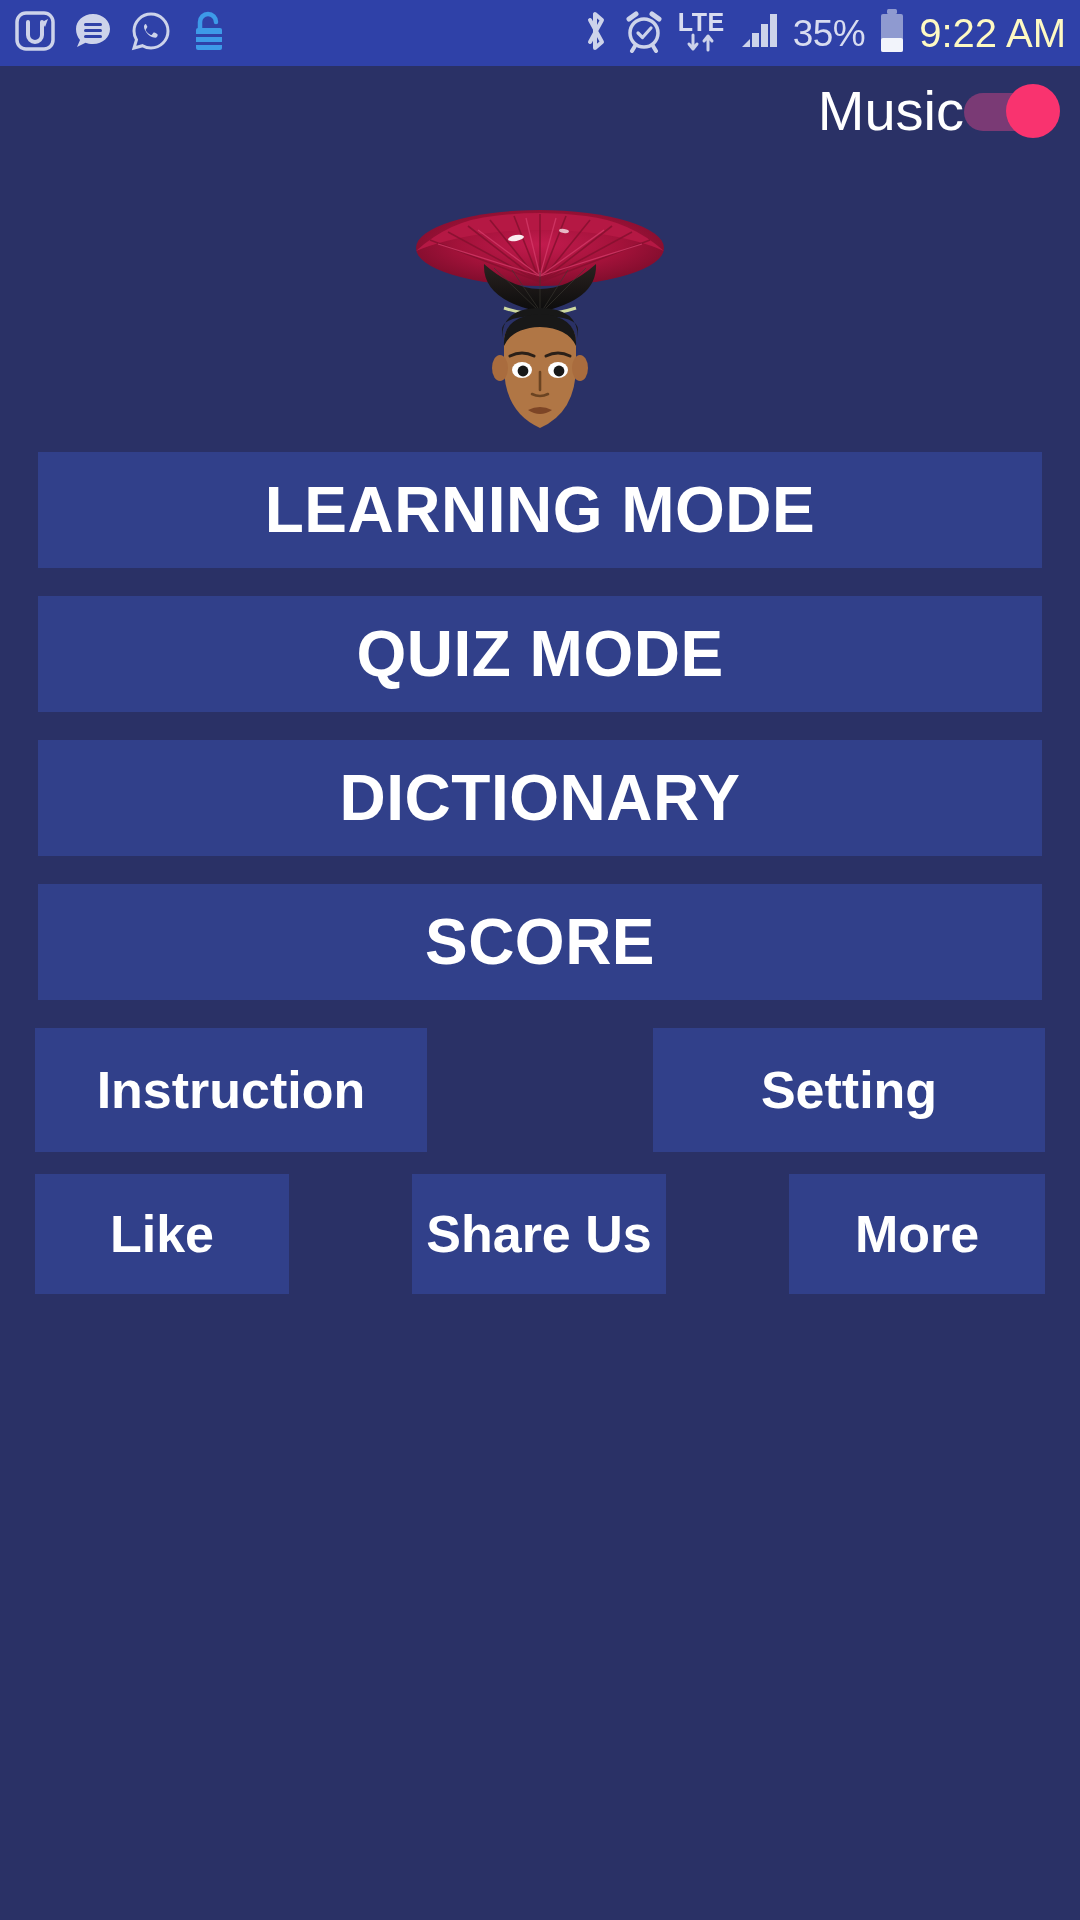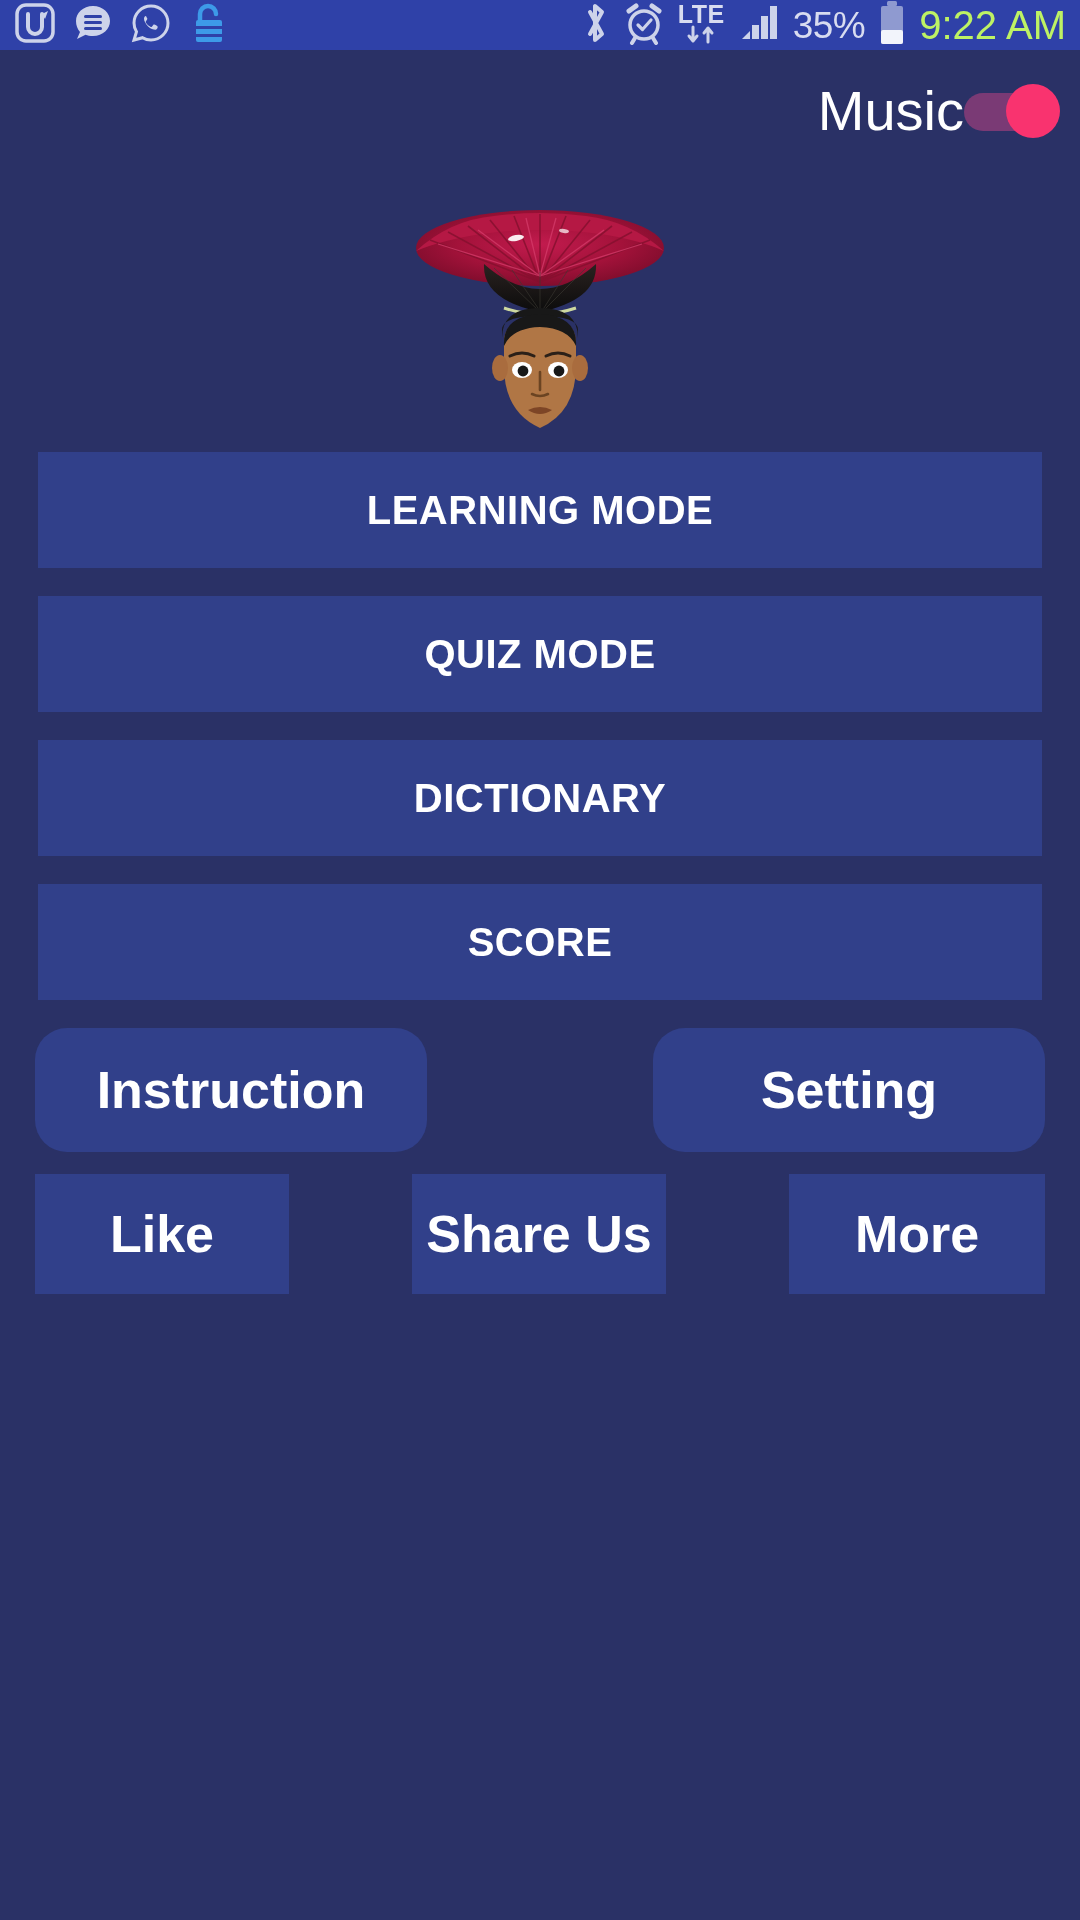"LTE" .statusbar { height: 50px -> 66px }
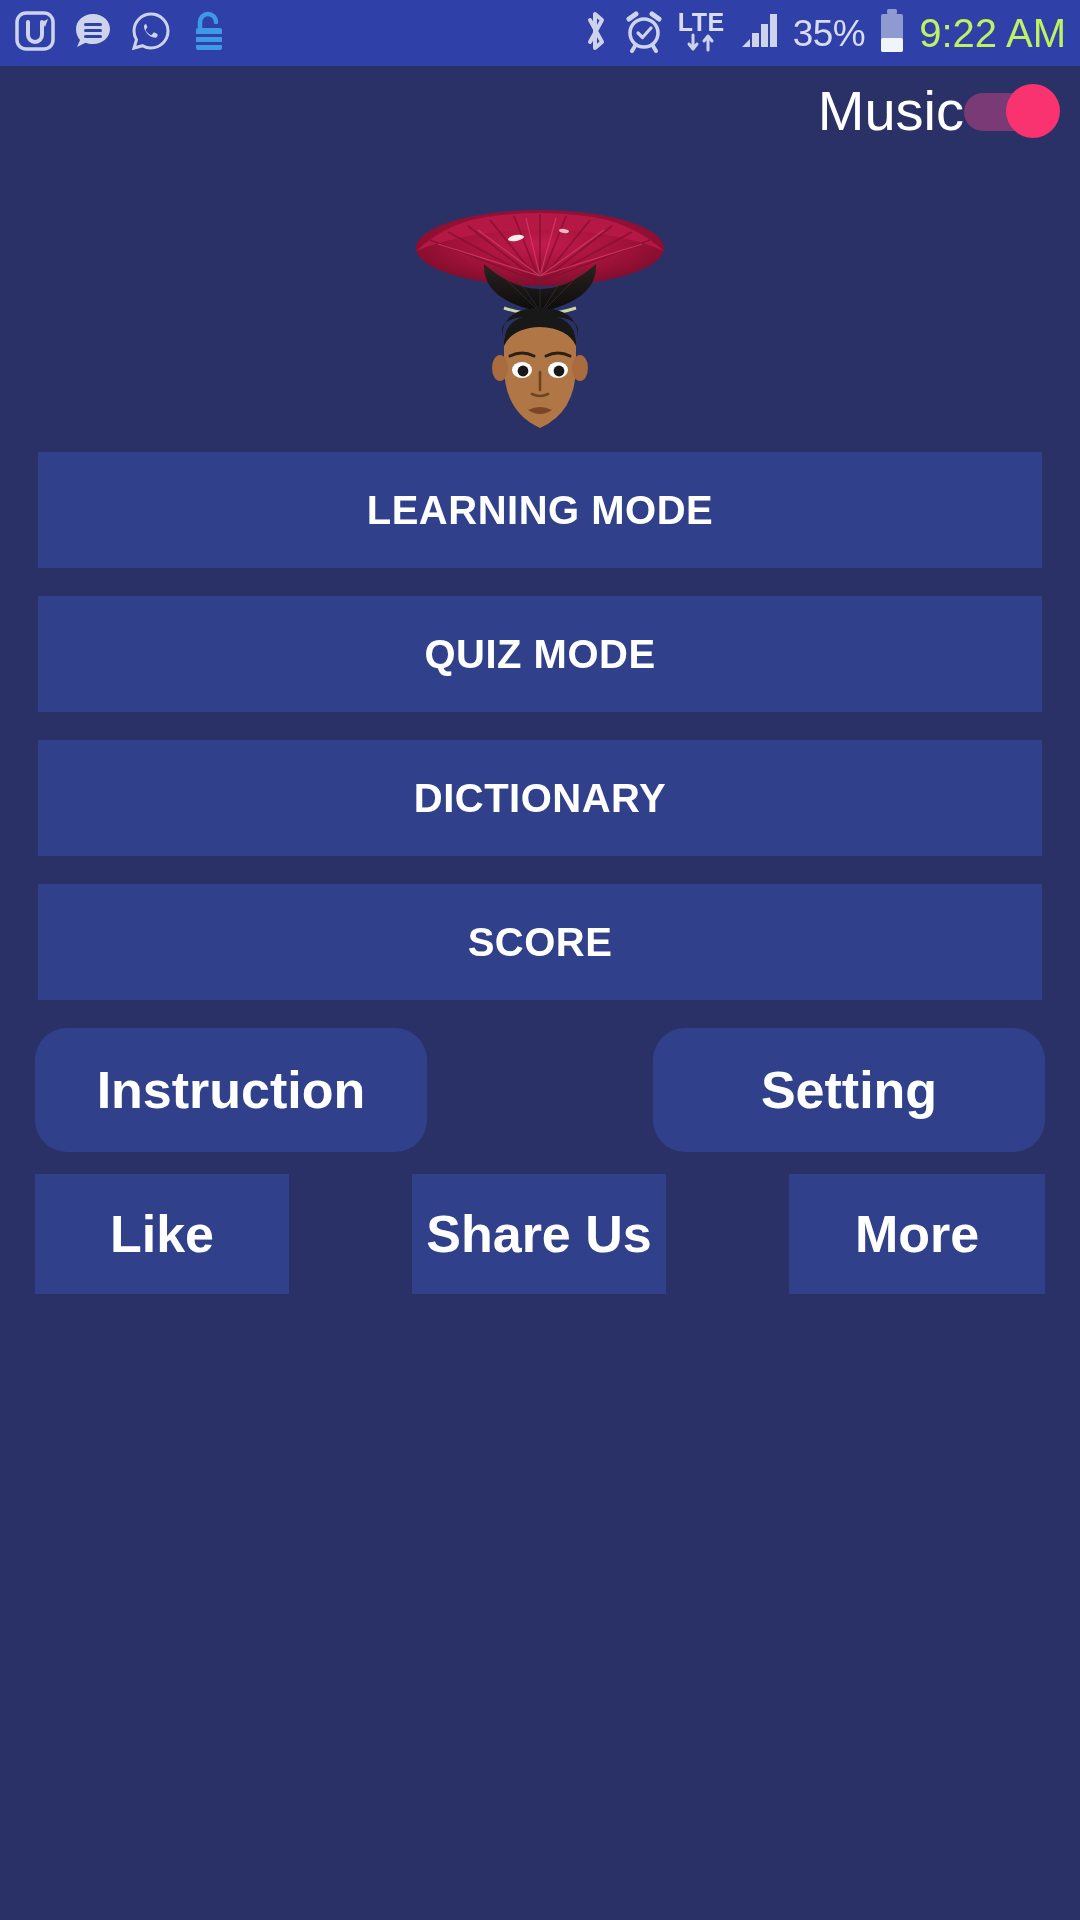"9:22 AM" .sb-time { color: #bef264 -> #fef9c3 }
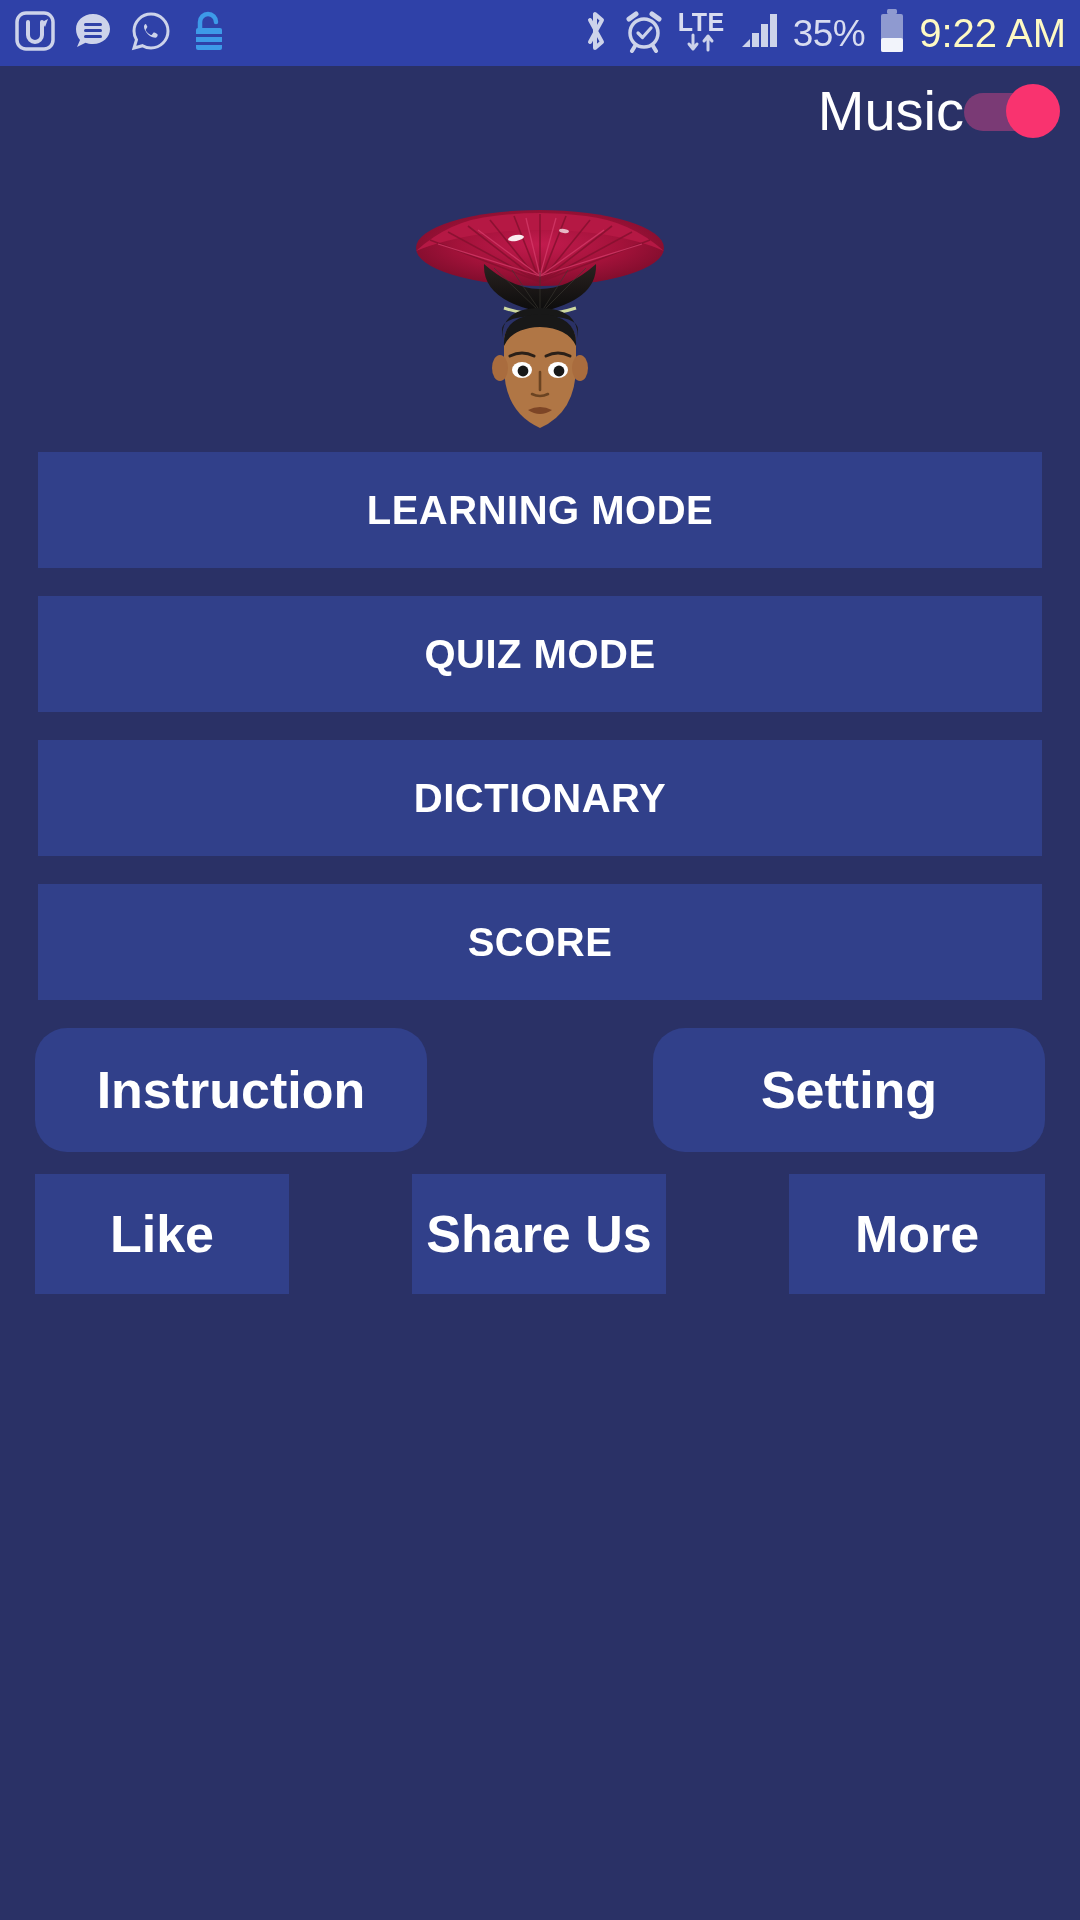"LEARNING MODE" .btn-wide { font-size: 40px -> 64px }
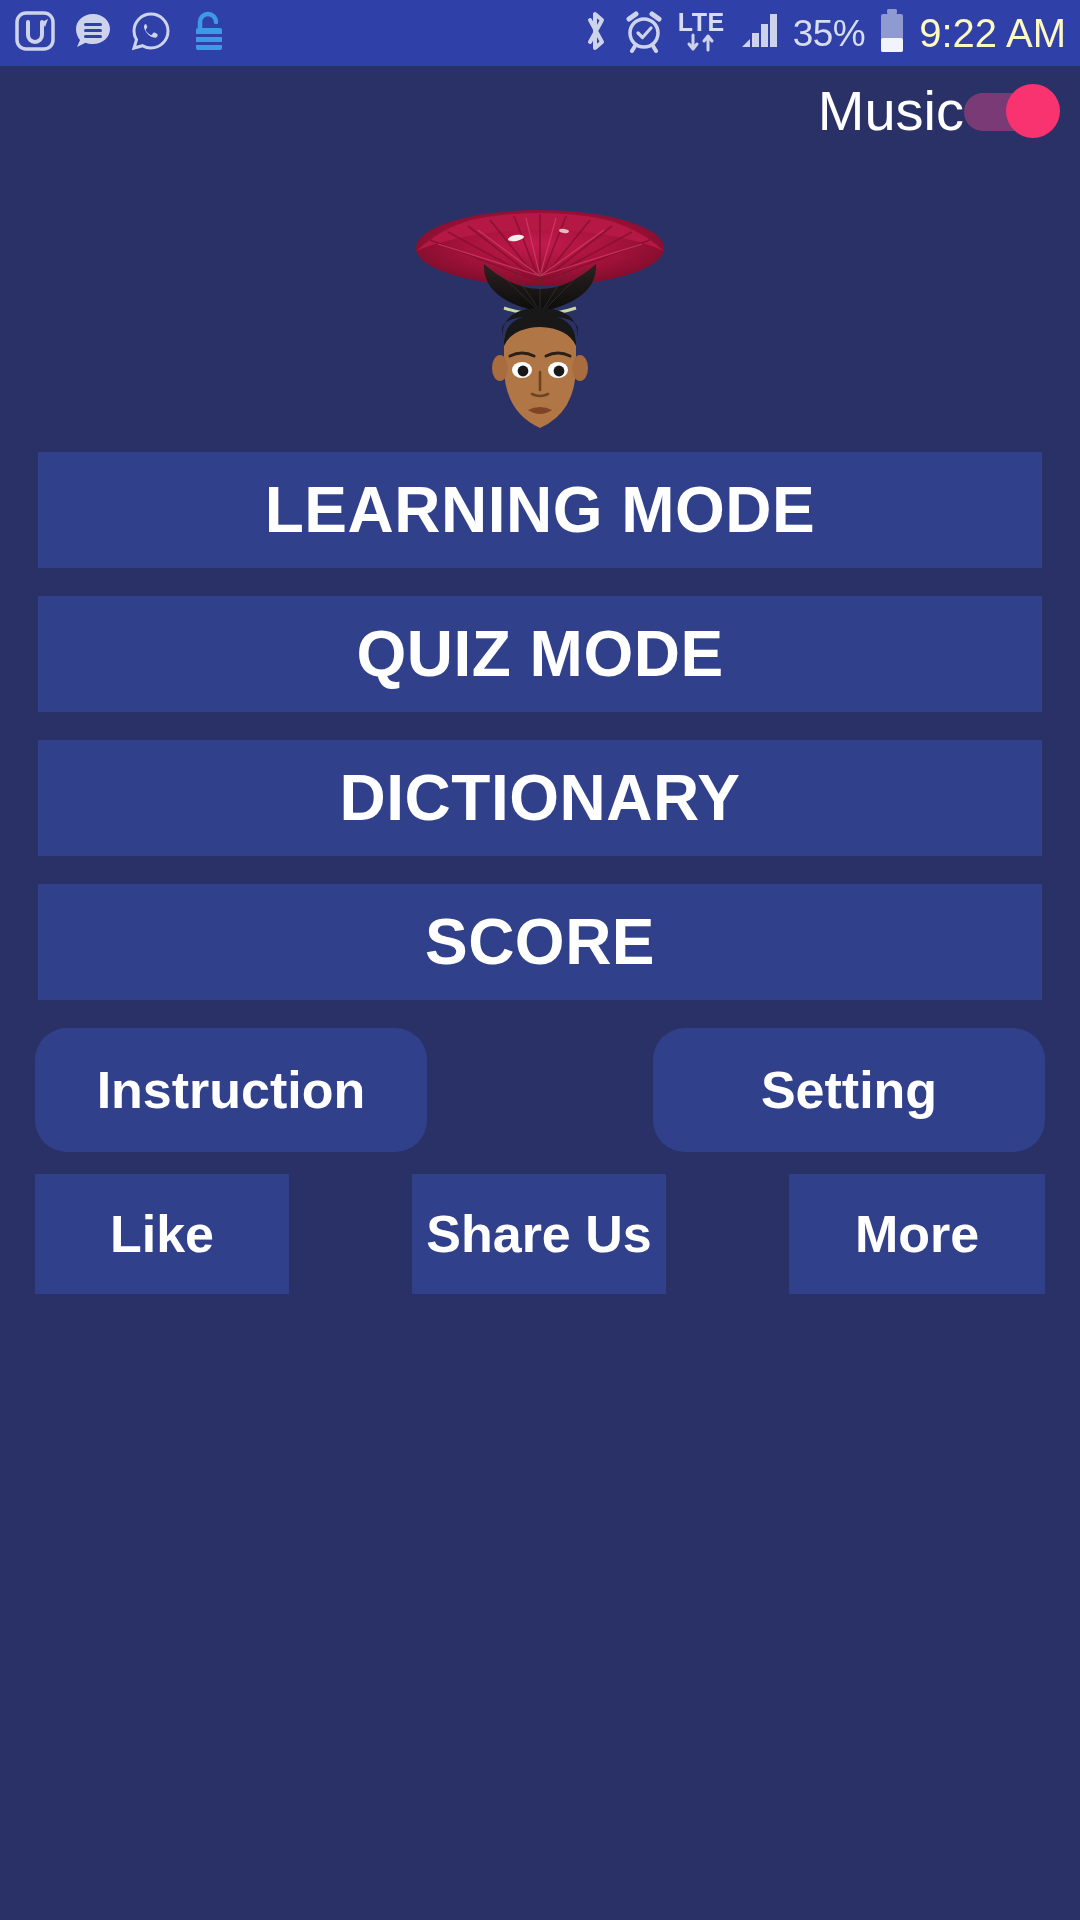"Instruction" .btn-half { border-radius: 32px -> none }
